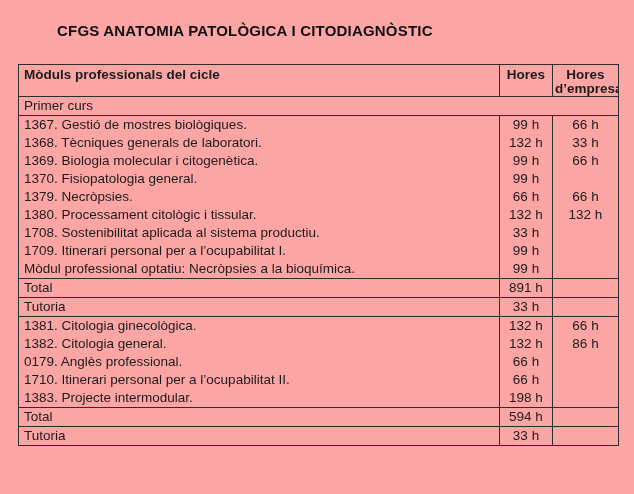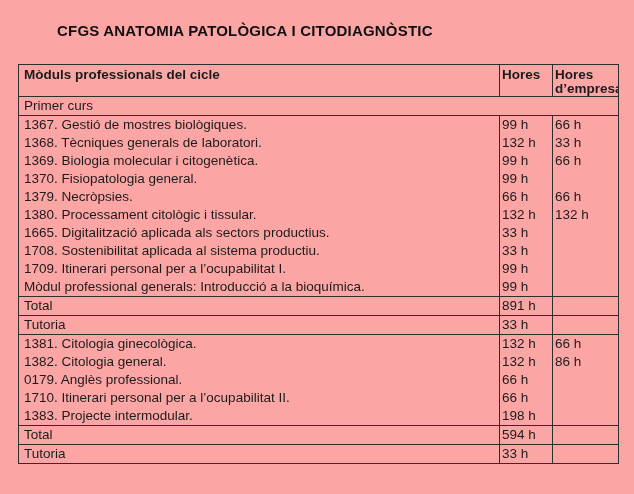"Hores" th.num, td.num { text-align: none -> center }
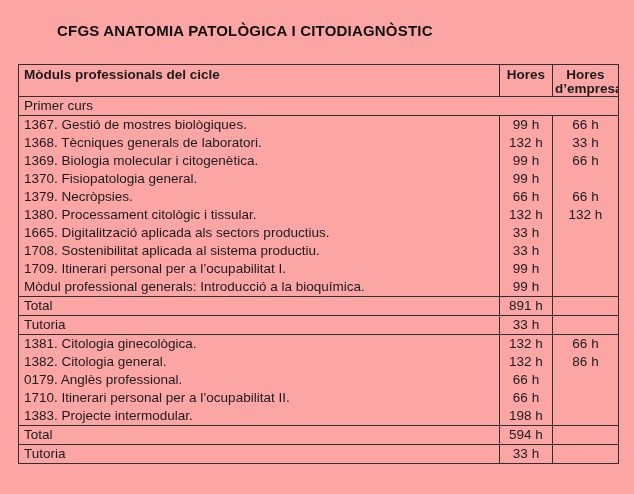"1665. Digitalització aplicada als" tr { html: <tr> <td>1665. Digitalització aplicada als sectors productius.</td> <td>33 h</td> <td></td> </tr> -> none }
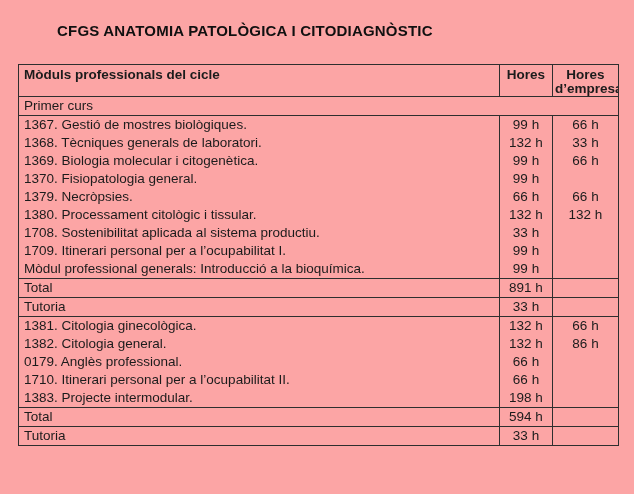"Mòdul professional generals: Introducció" td { text: generals: Introducció -> optatiu: Necròpsies }
